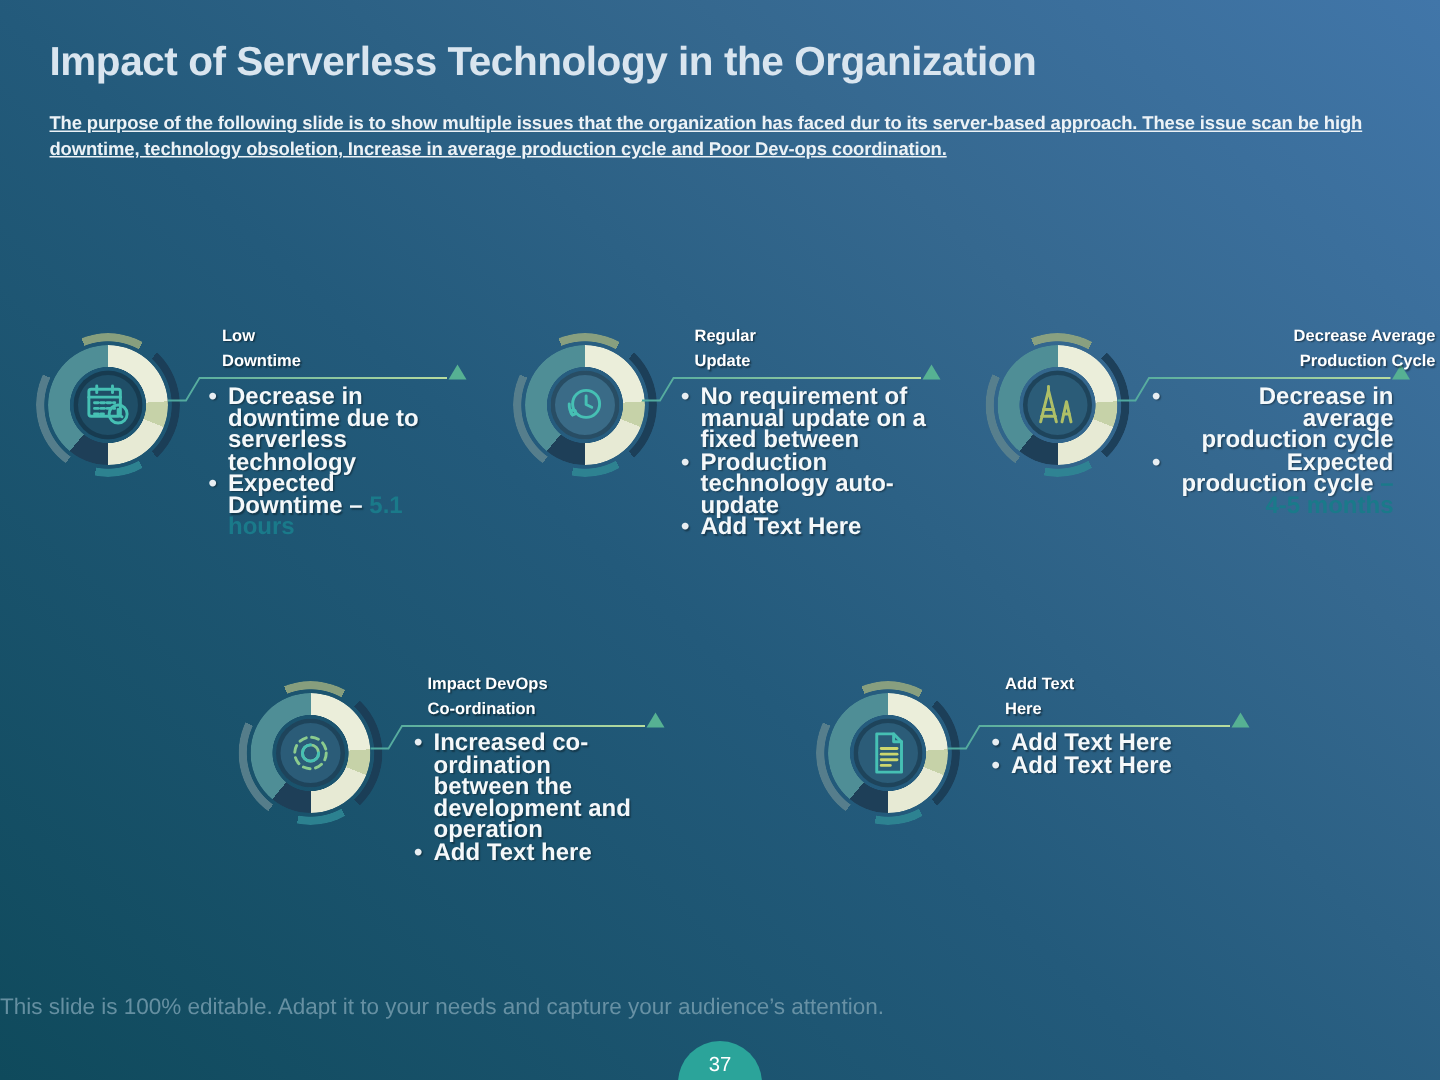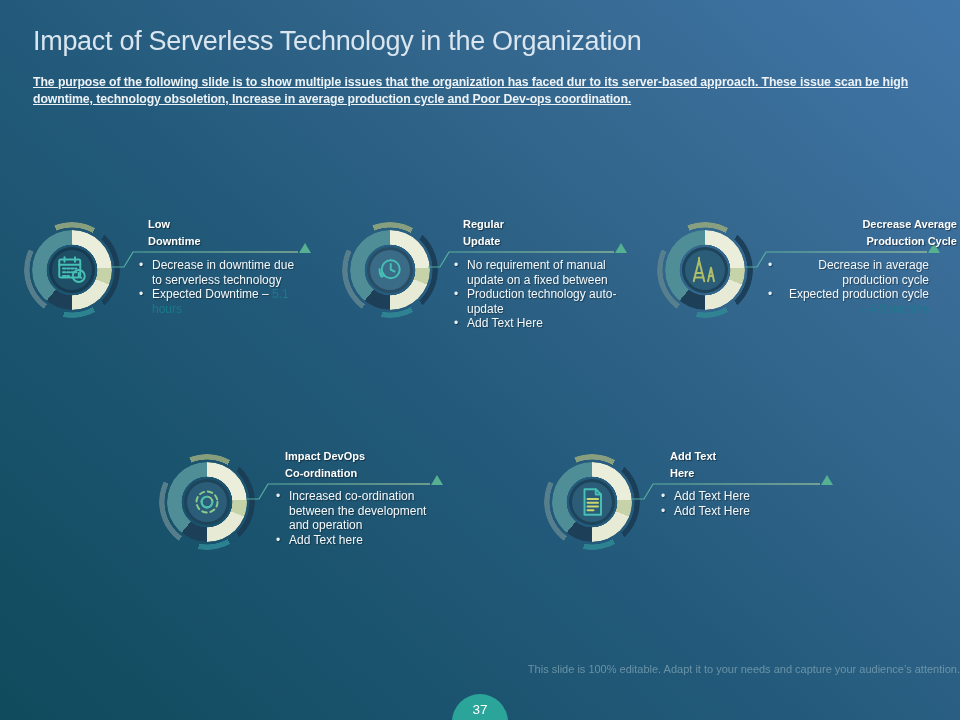"Impact of Serverless Technology in" .title { font-weight: 400 -> 700 }
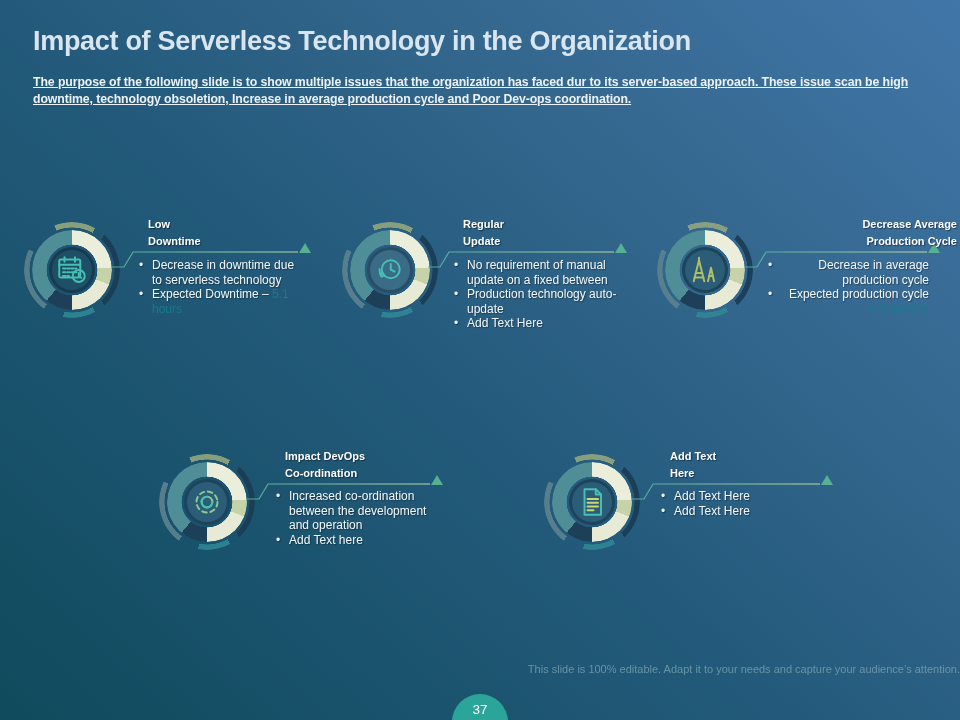"Decrease in downtime due to" ul.bullets { font-size: 12px -> 16px; font-weight: 400 -> 700 }
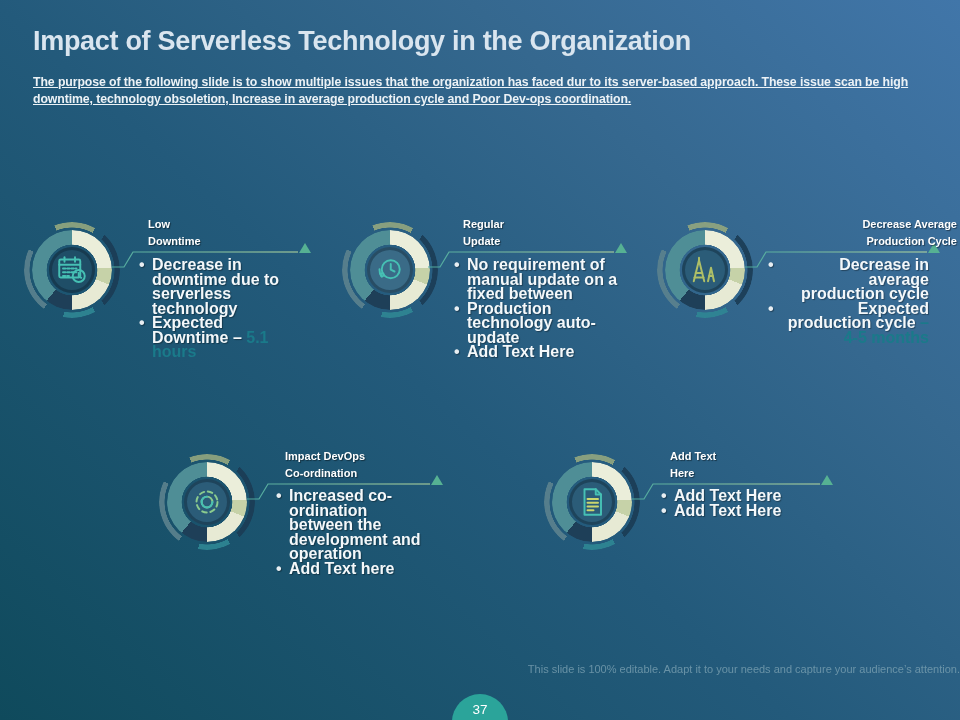"This slide is 100% editable." .footer { font-size: 11px -> 15px; text-align: right -> left }
